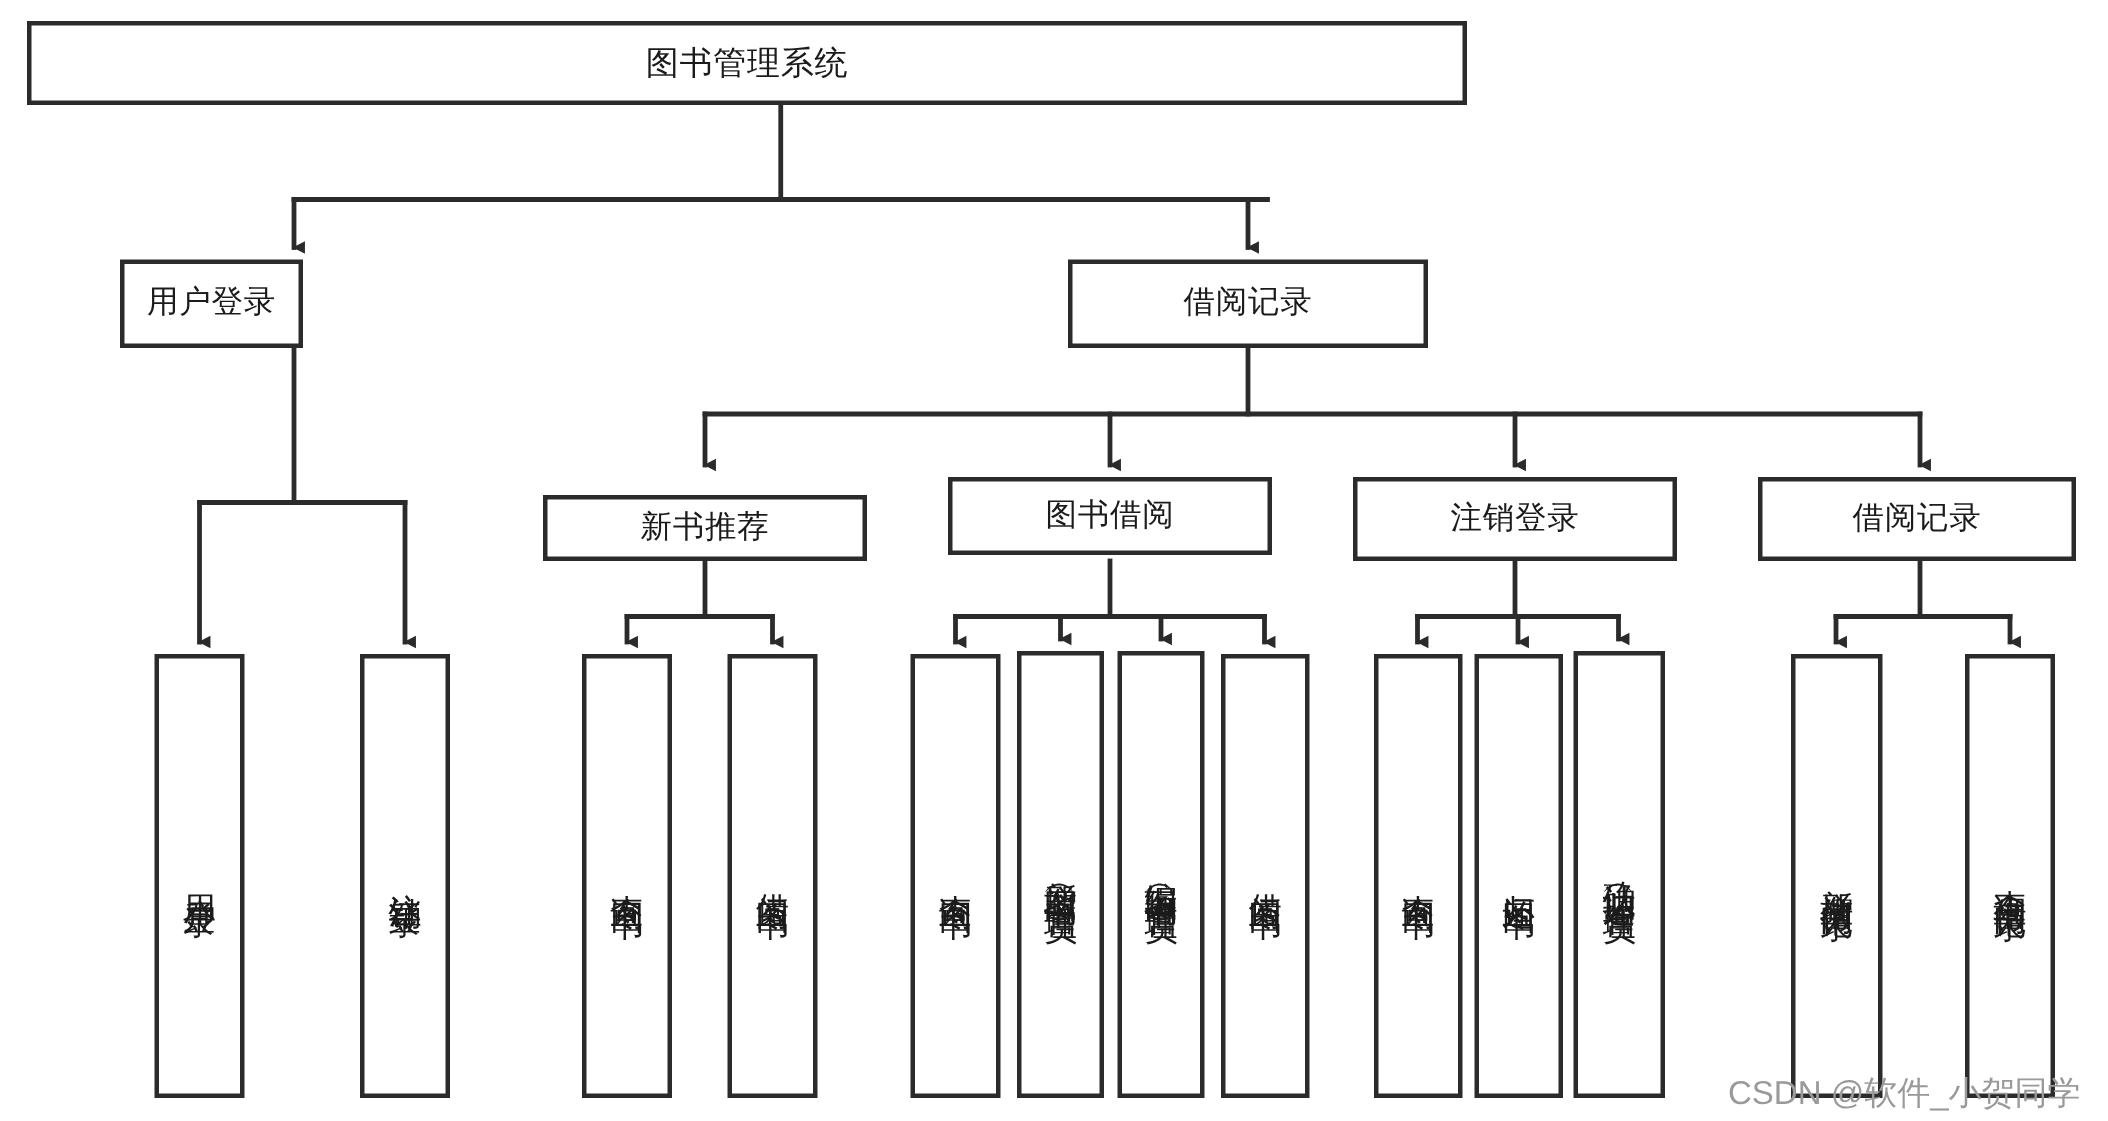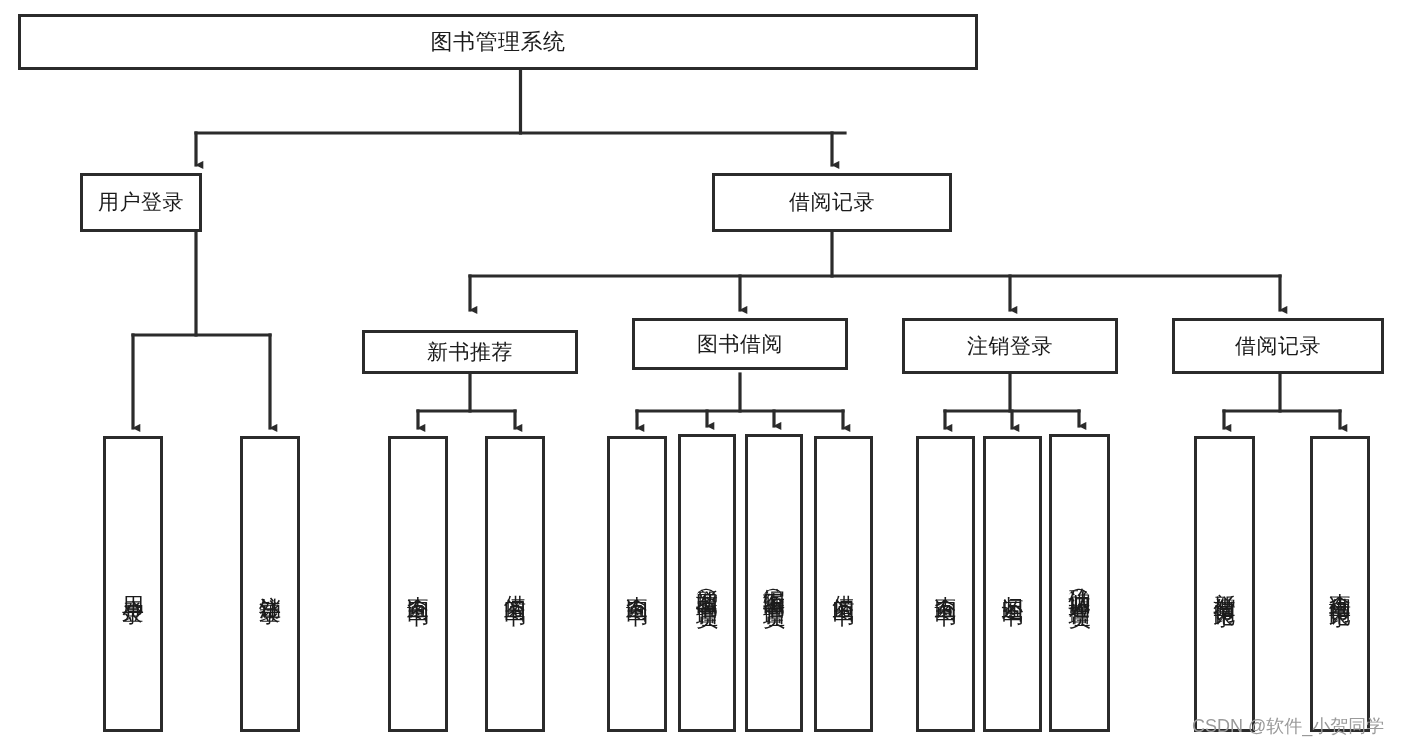"CSDN @软件_小贺同学" .watermark { font-size: 18px -> 22px; left: 1192px -> 1152px }
